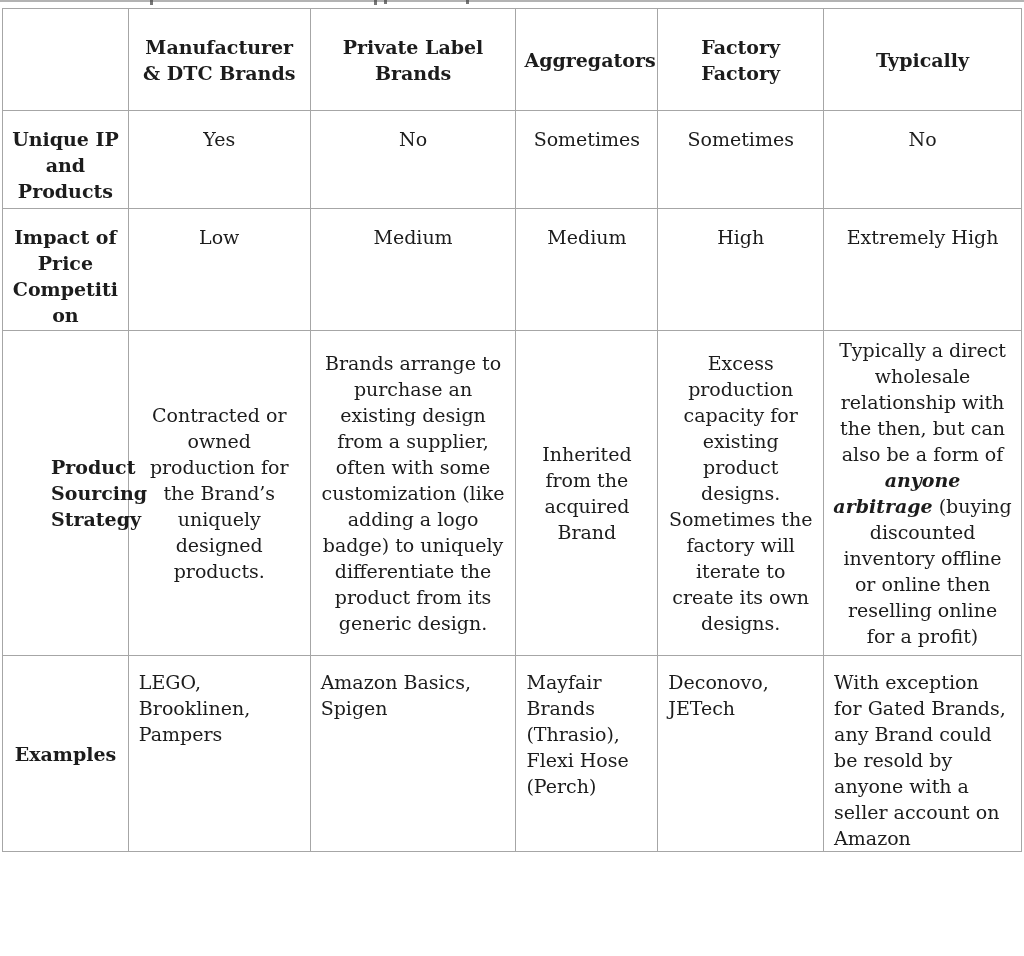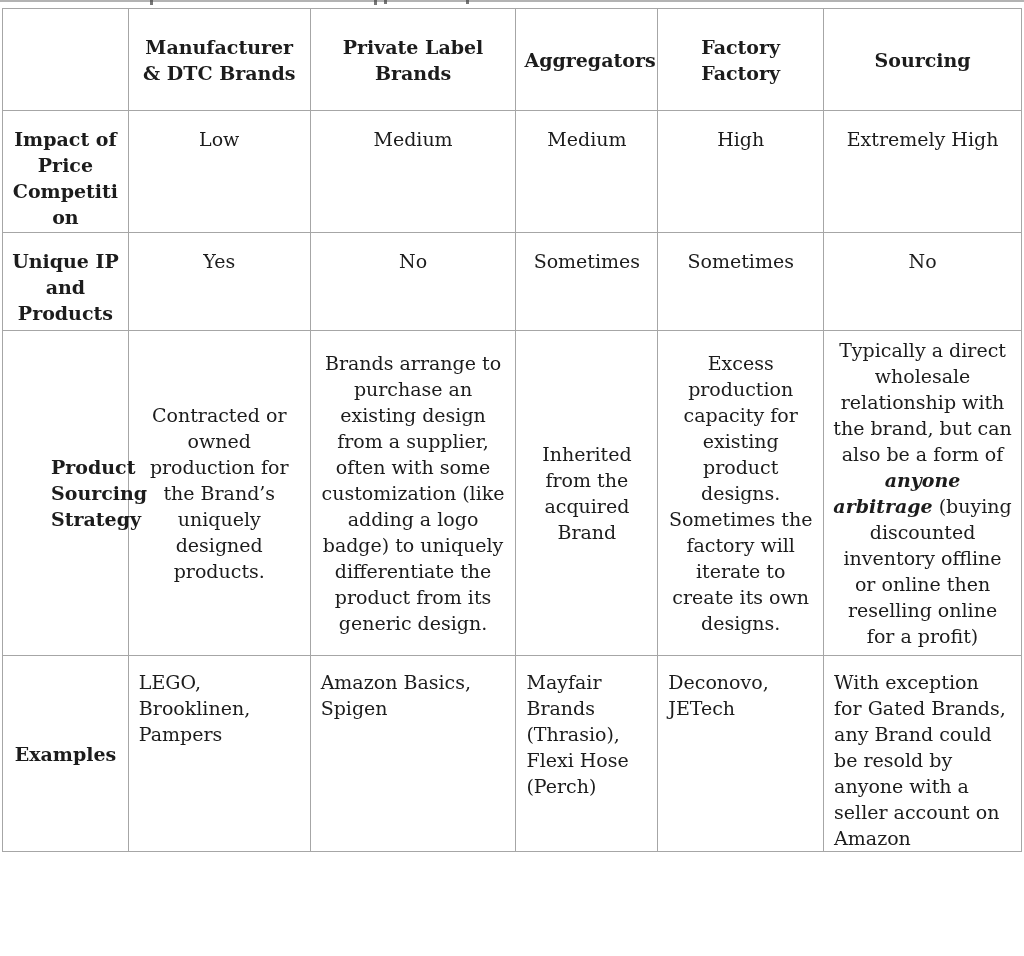"Sourcing" span.hdr-text { text: Sourcing -> Typically }
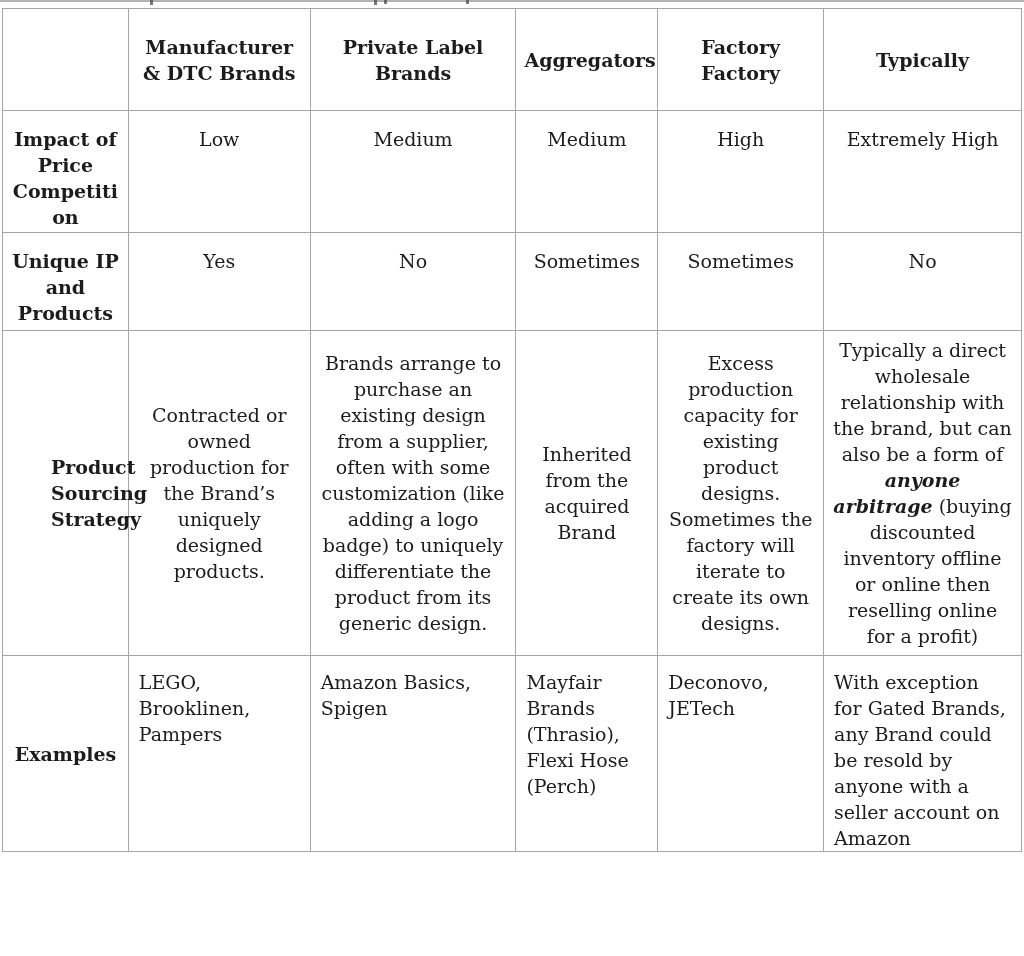"Impact of Price Competition" tr.r-attr { order: before "Unique IP and Products" -> after "Unique IP and Products" }
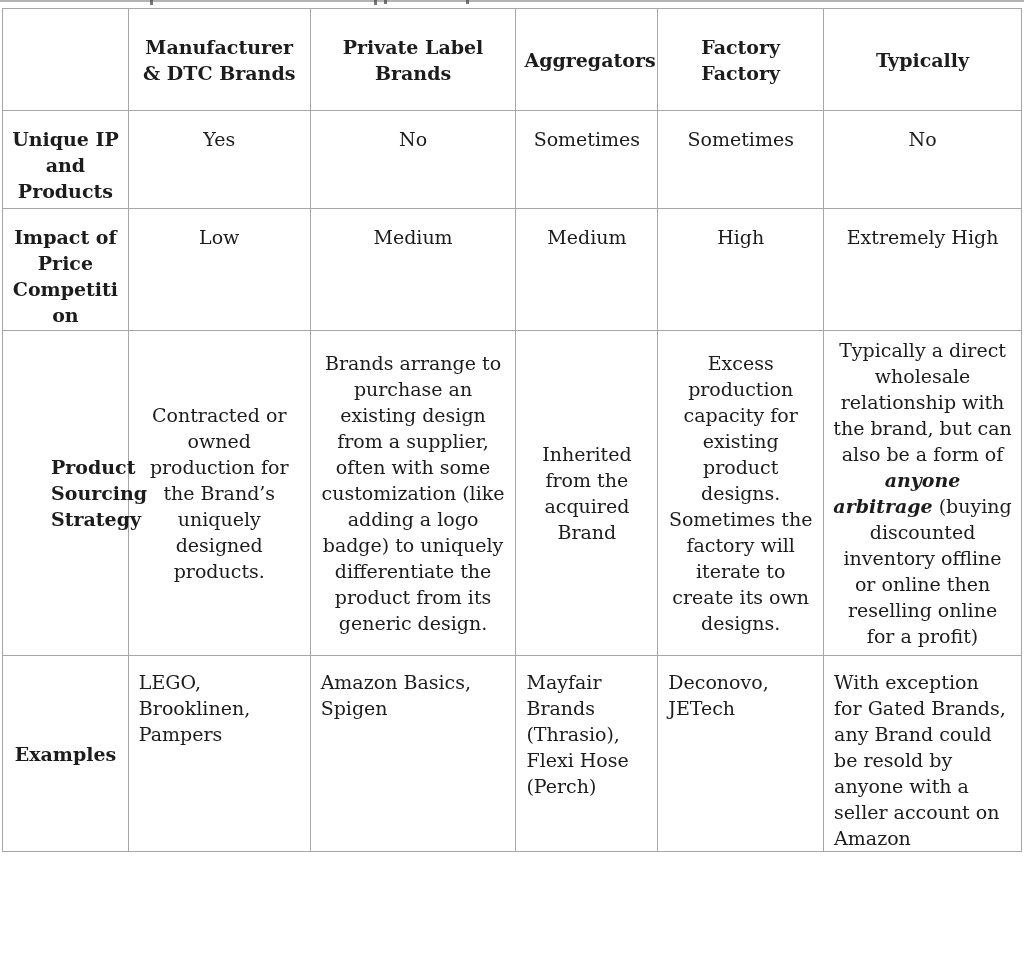"Typically a direct wholesale" span { text: brand -> then }
